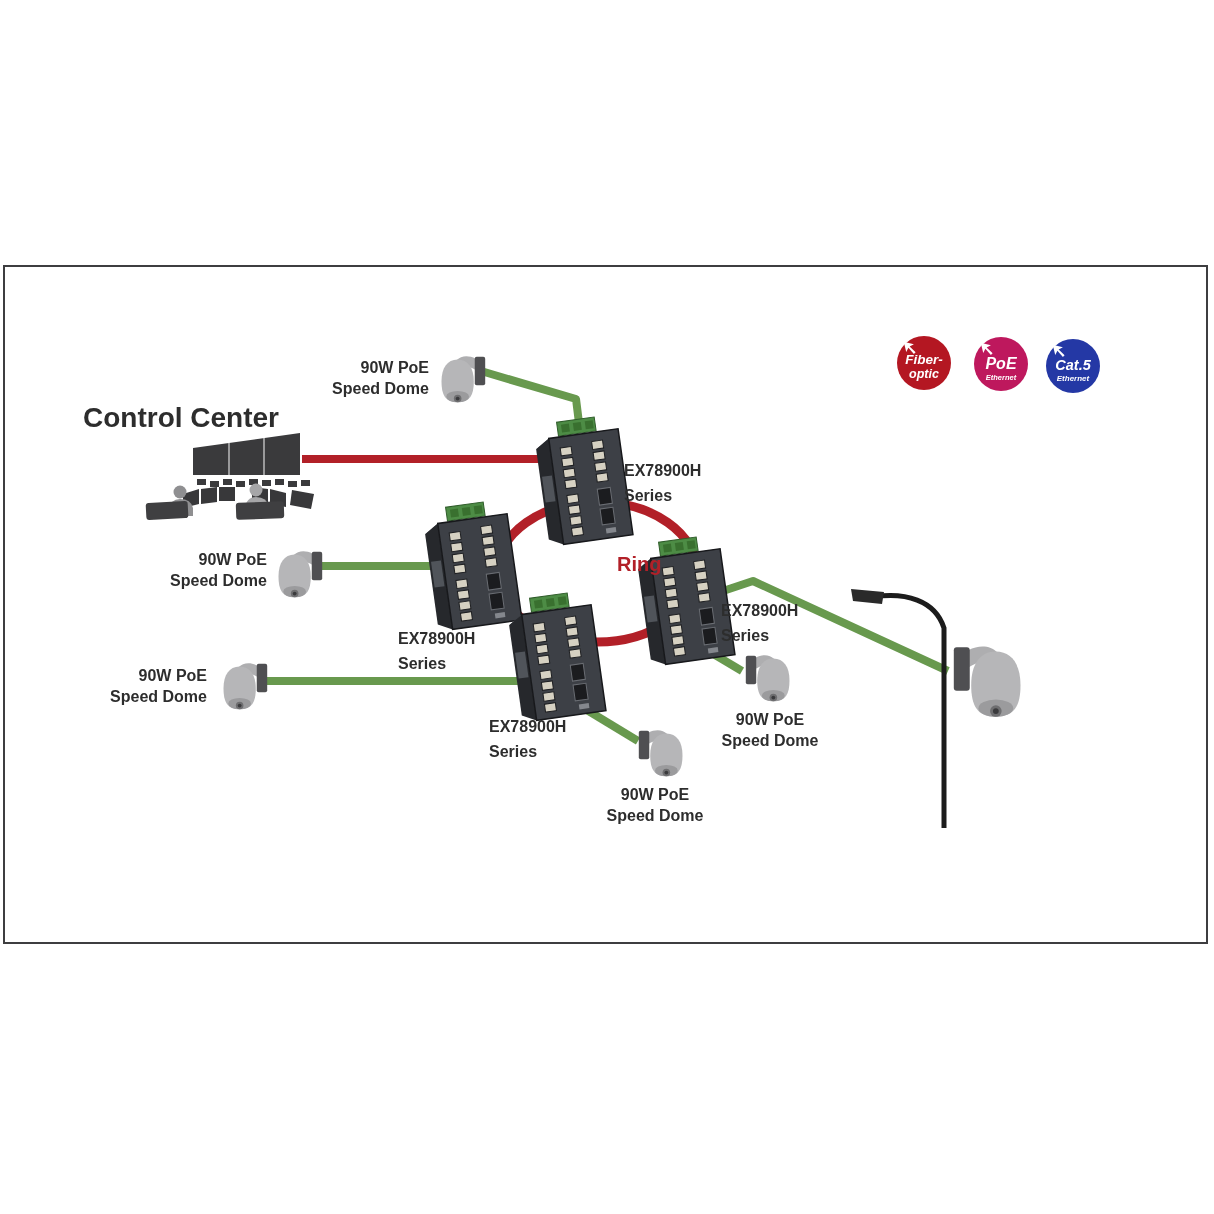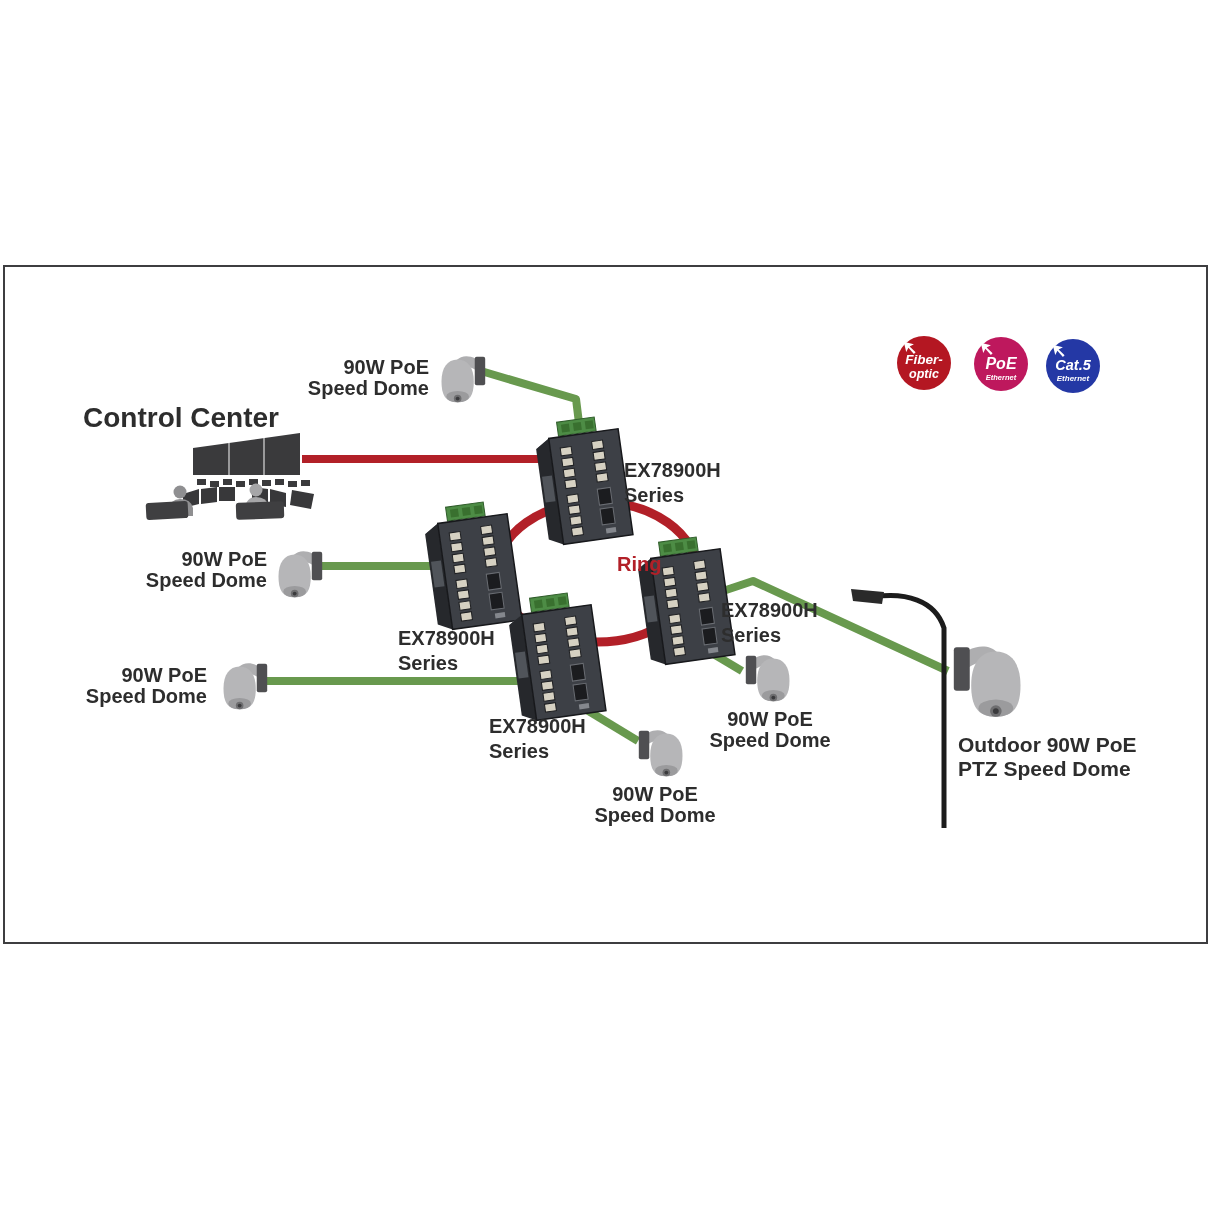"90W PoE" .lbl { font-size: 20px -> 16px }
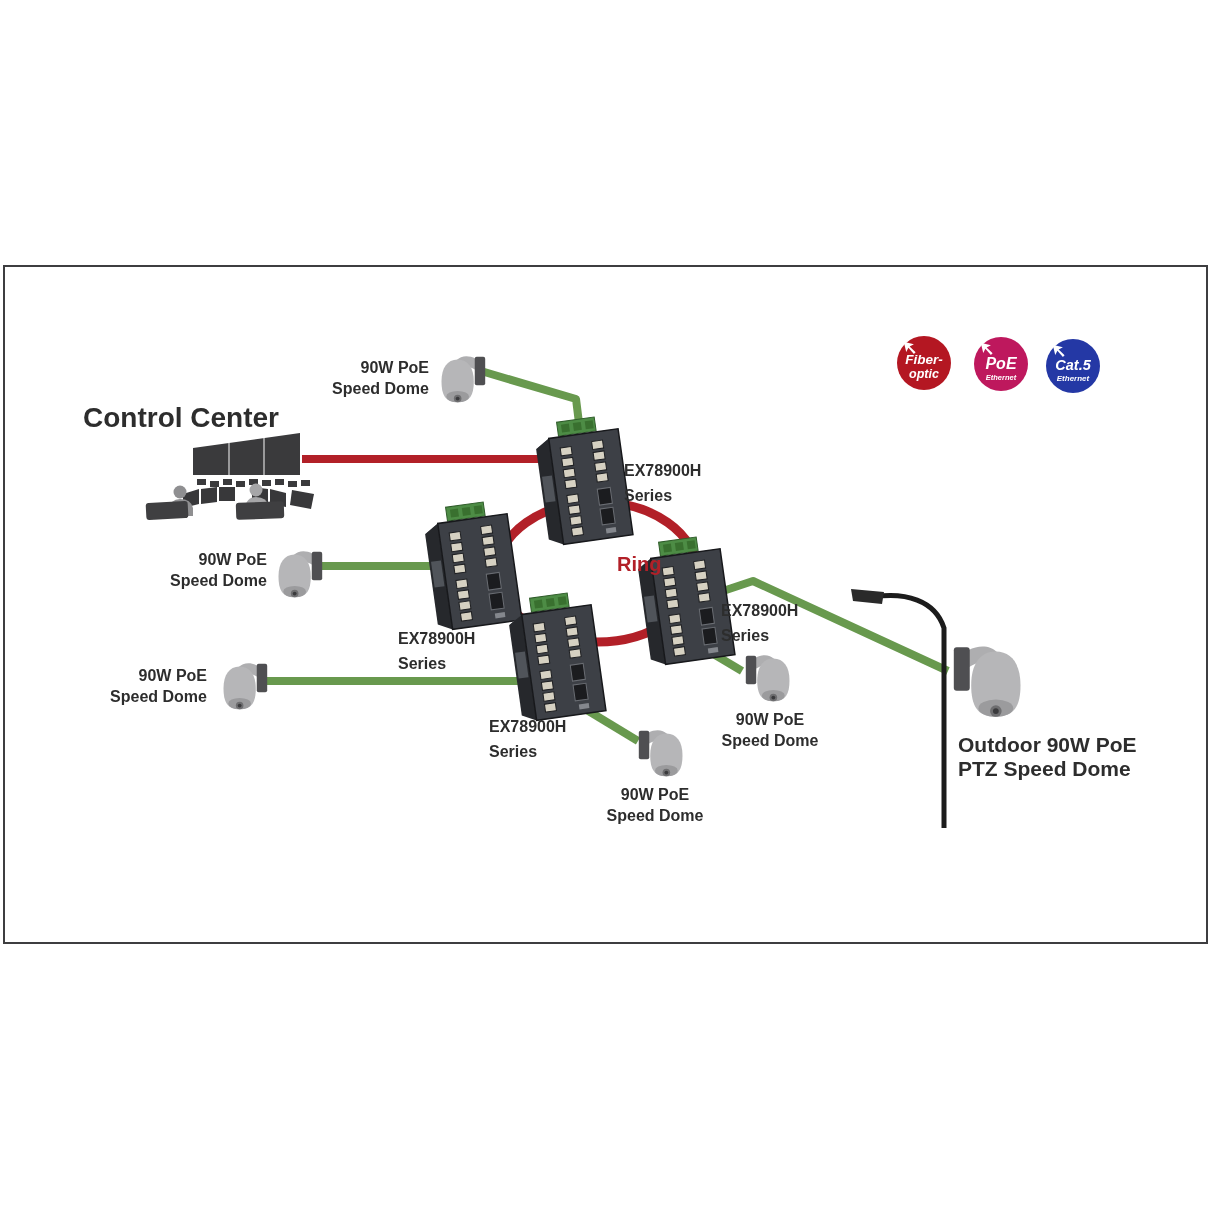"Outdoor 90W PoE" div.lbl { html: <div> <span>Outdoor 90W PoE</span> <span>PTZ Speed Dome</span> </div> -> none }
